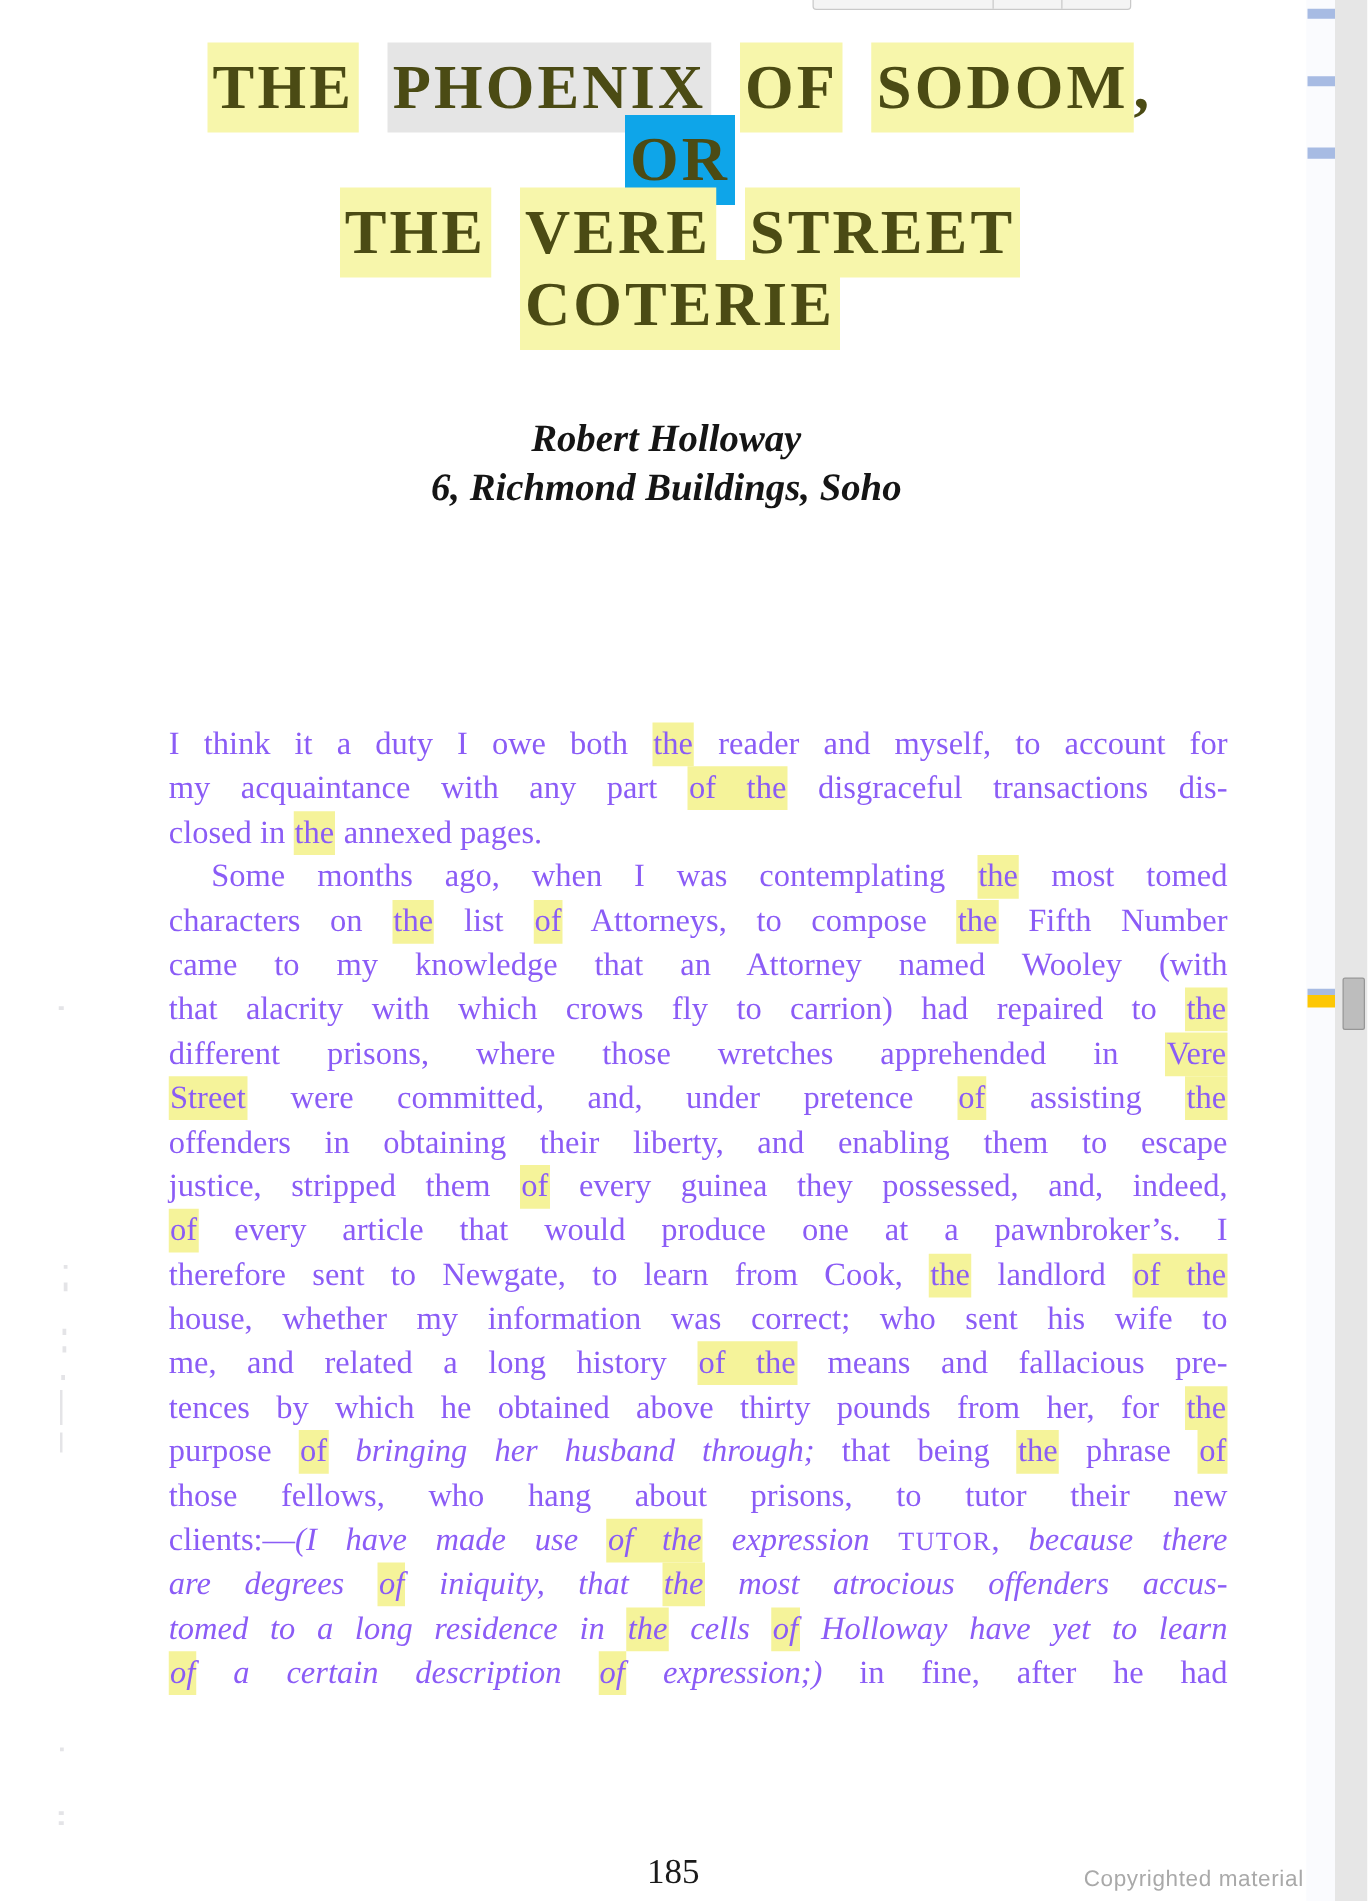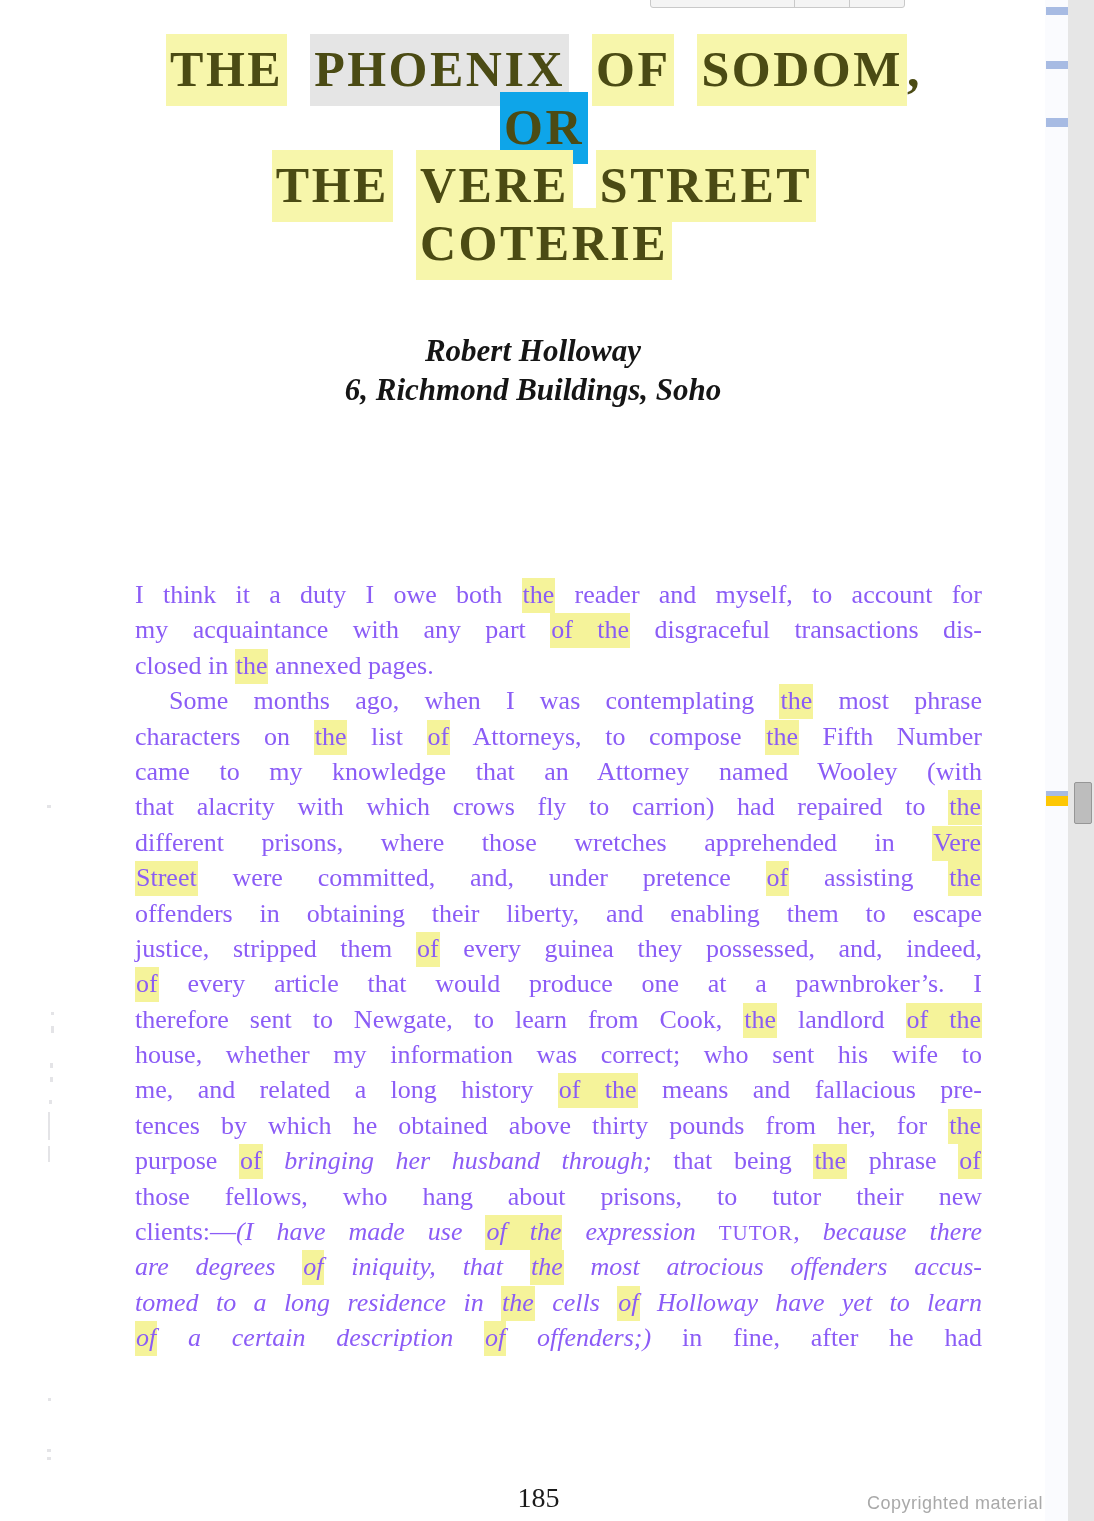"most phrase" span { text: phrase -> tomed }
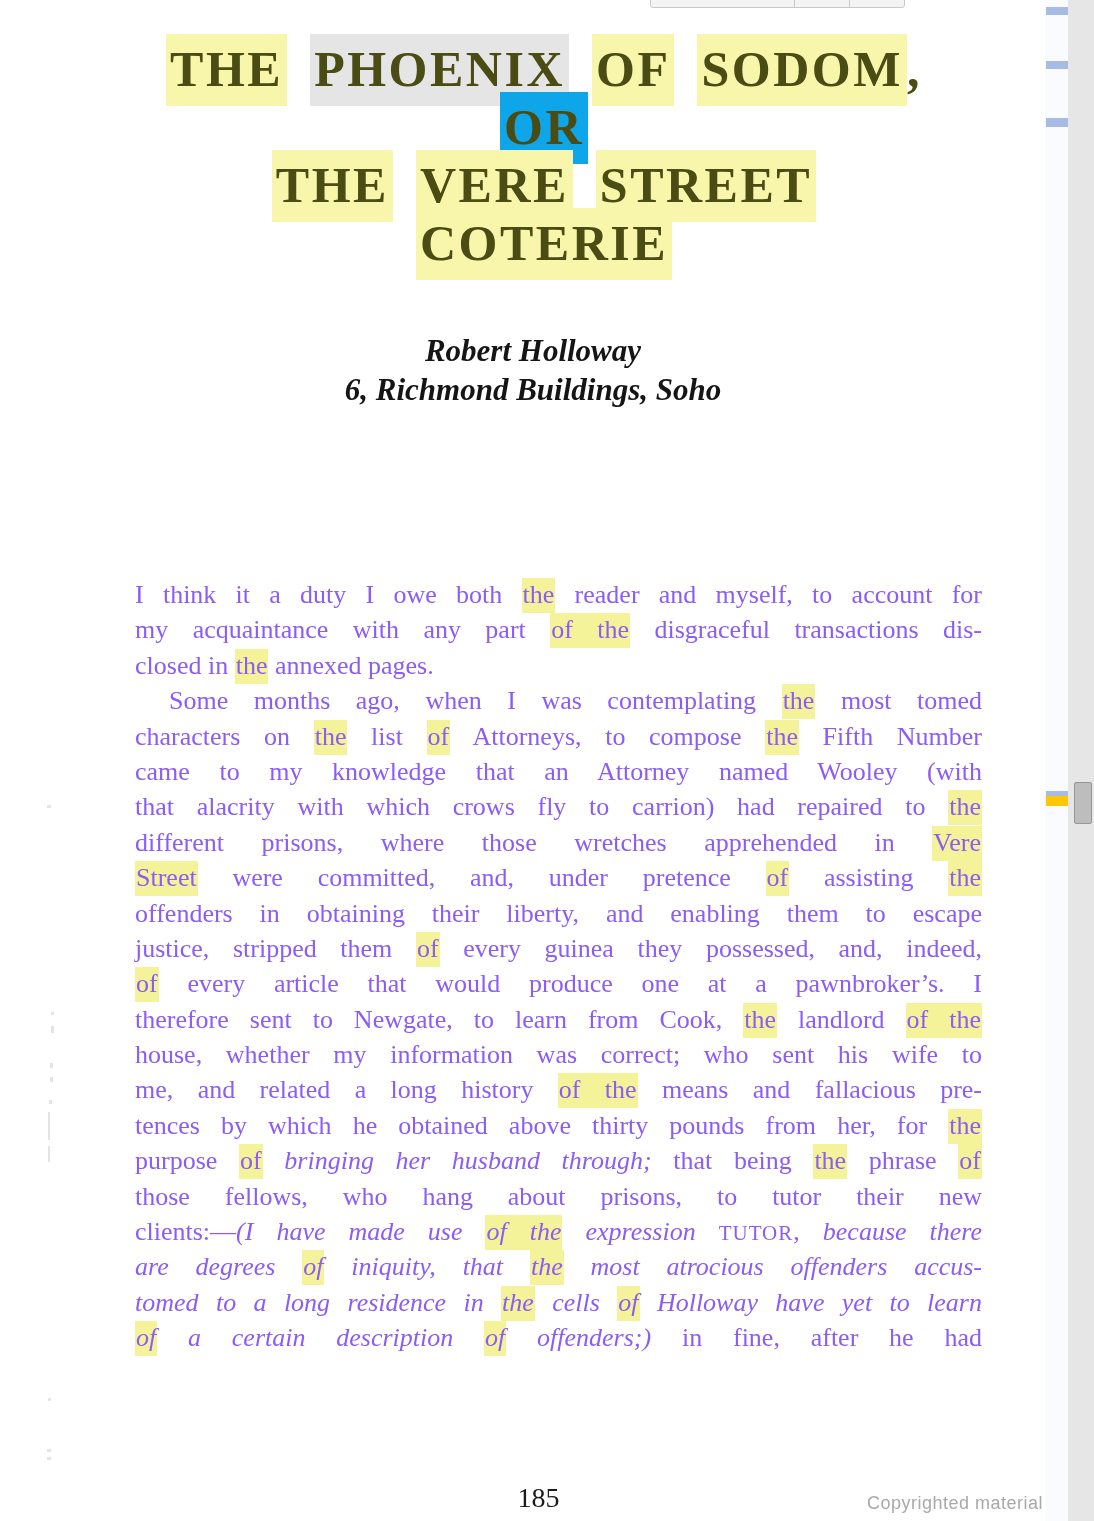"offenders;)" span.it { text: offenders -> expression }
